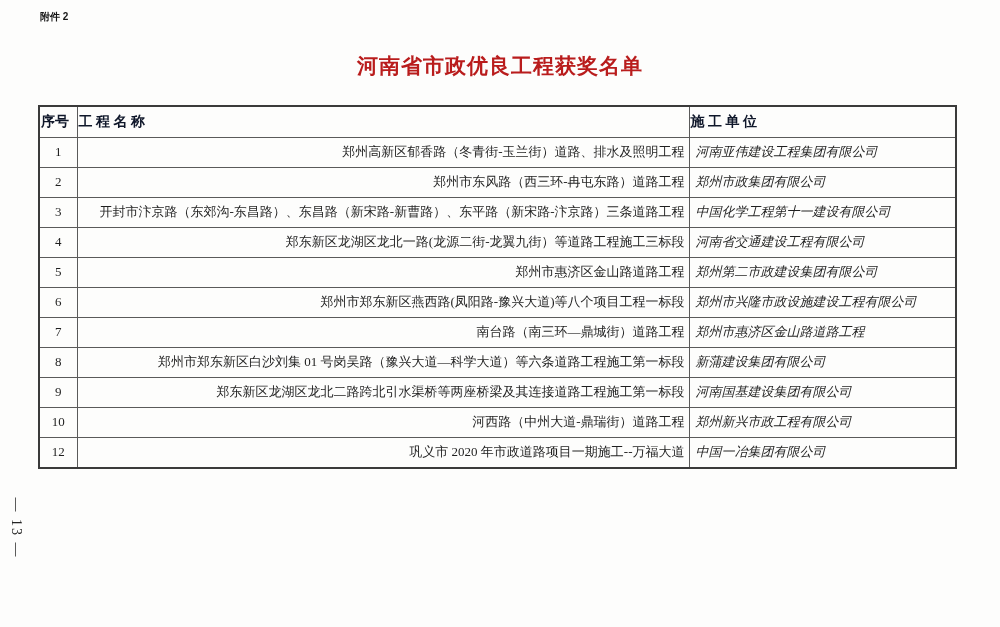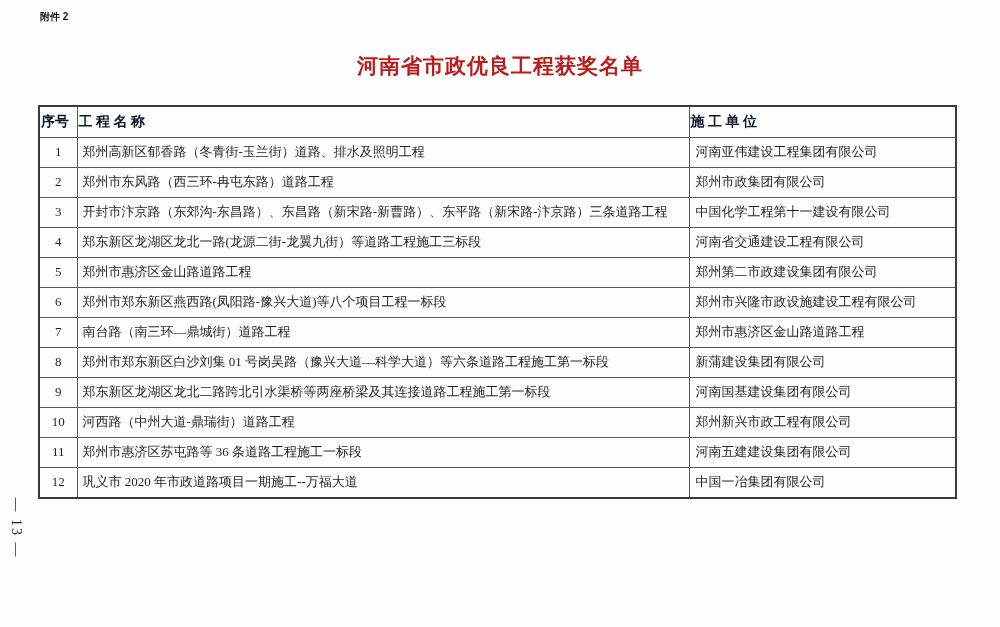"郑州高新区郁香路（冬青街-玉兰街）道路、排水及照明工程" td.col-project { text-align: left -> right }
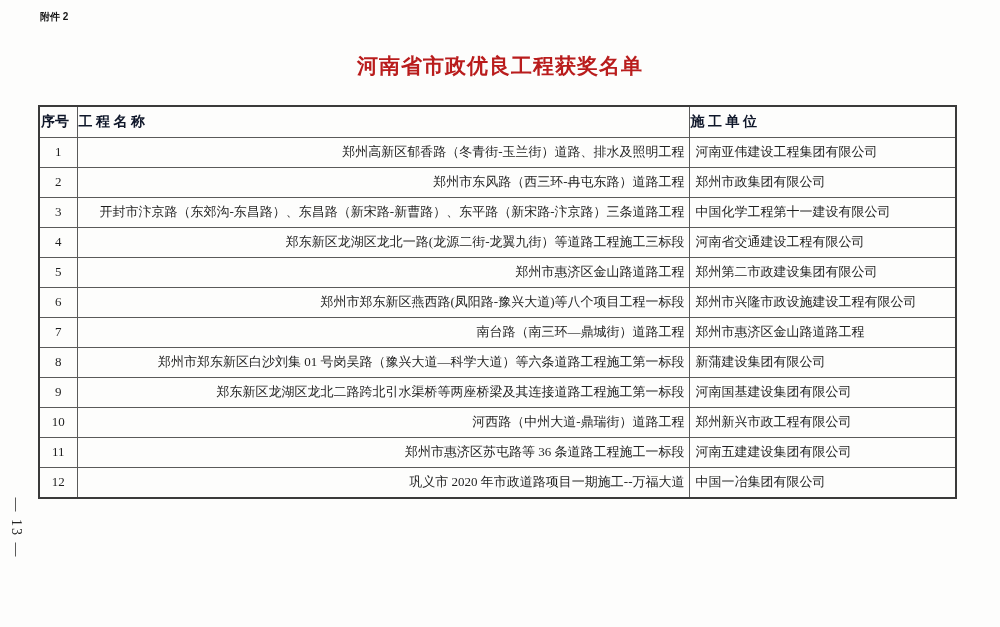"河南亚伟建设工程集团有限公司" td.col-unit { font-style: none -> italic }
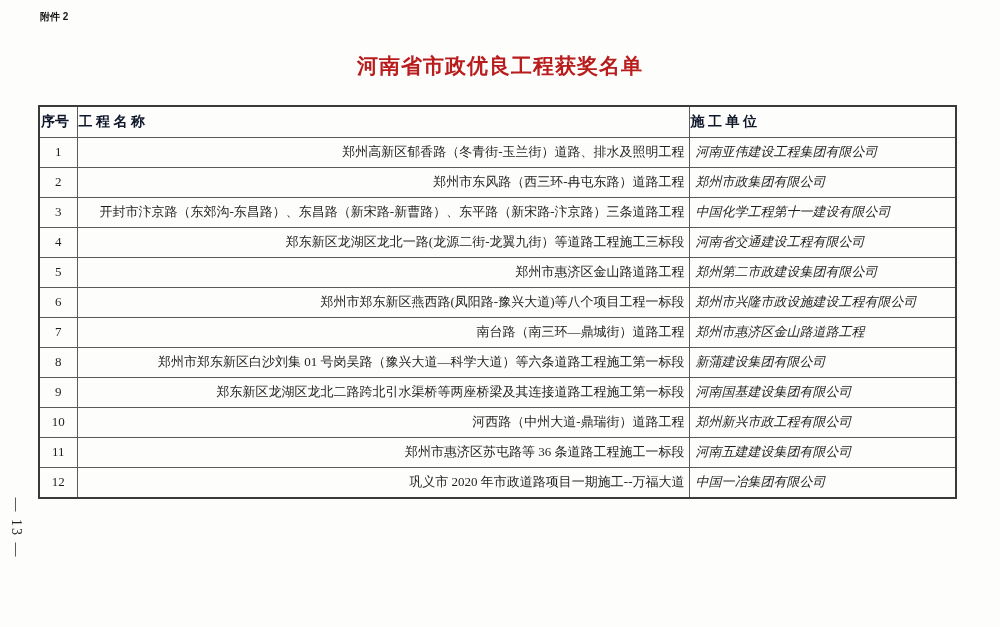"11" tr { html: <tr> <td>11</td> <td>郑州市惠济区苏屯路等 36 条道路工程施工一标段</td> <td>河南五建建设集团有限公司</td> </tr> -> none }
